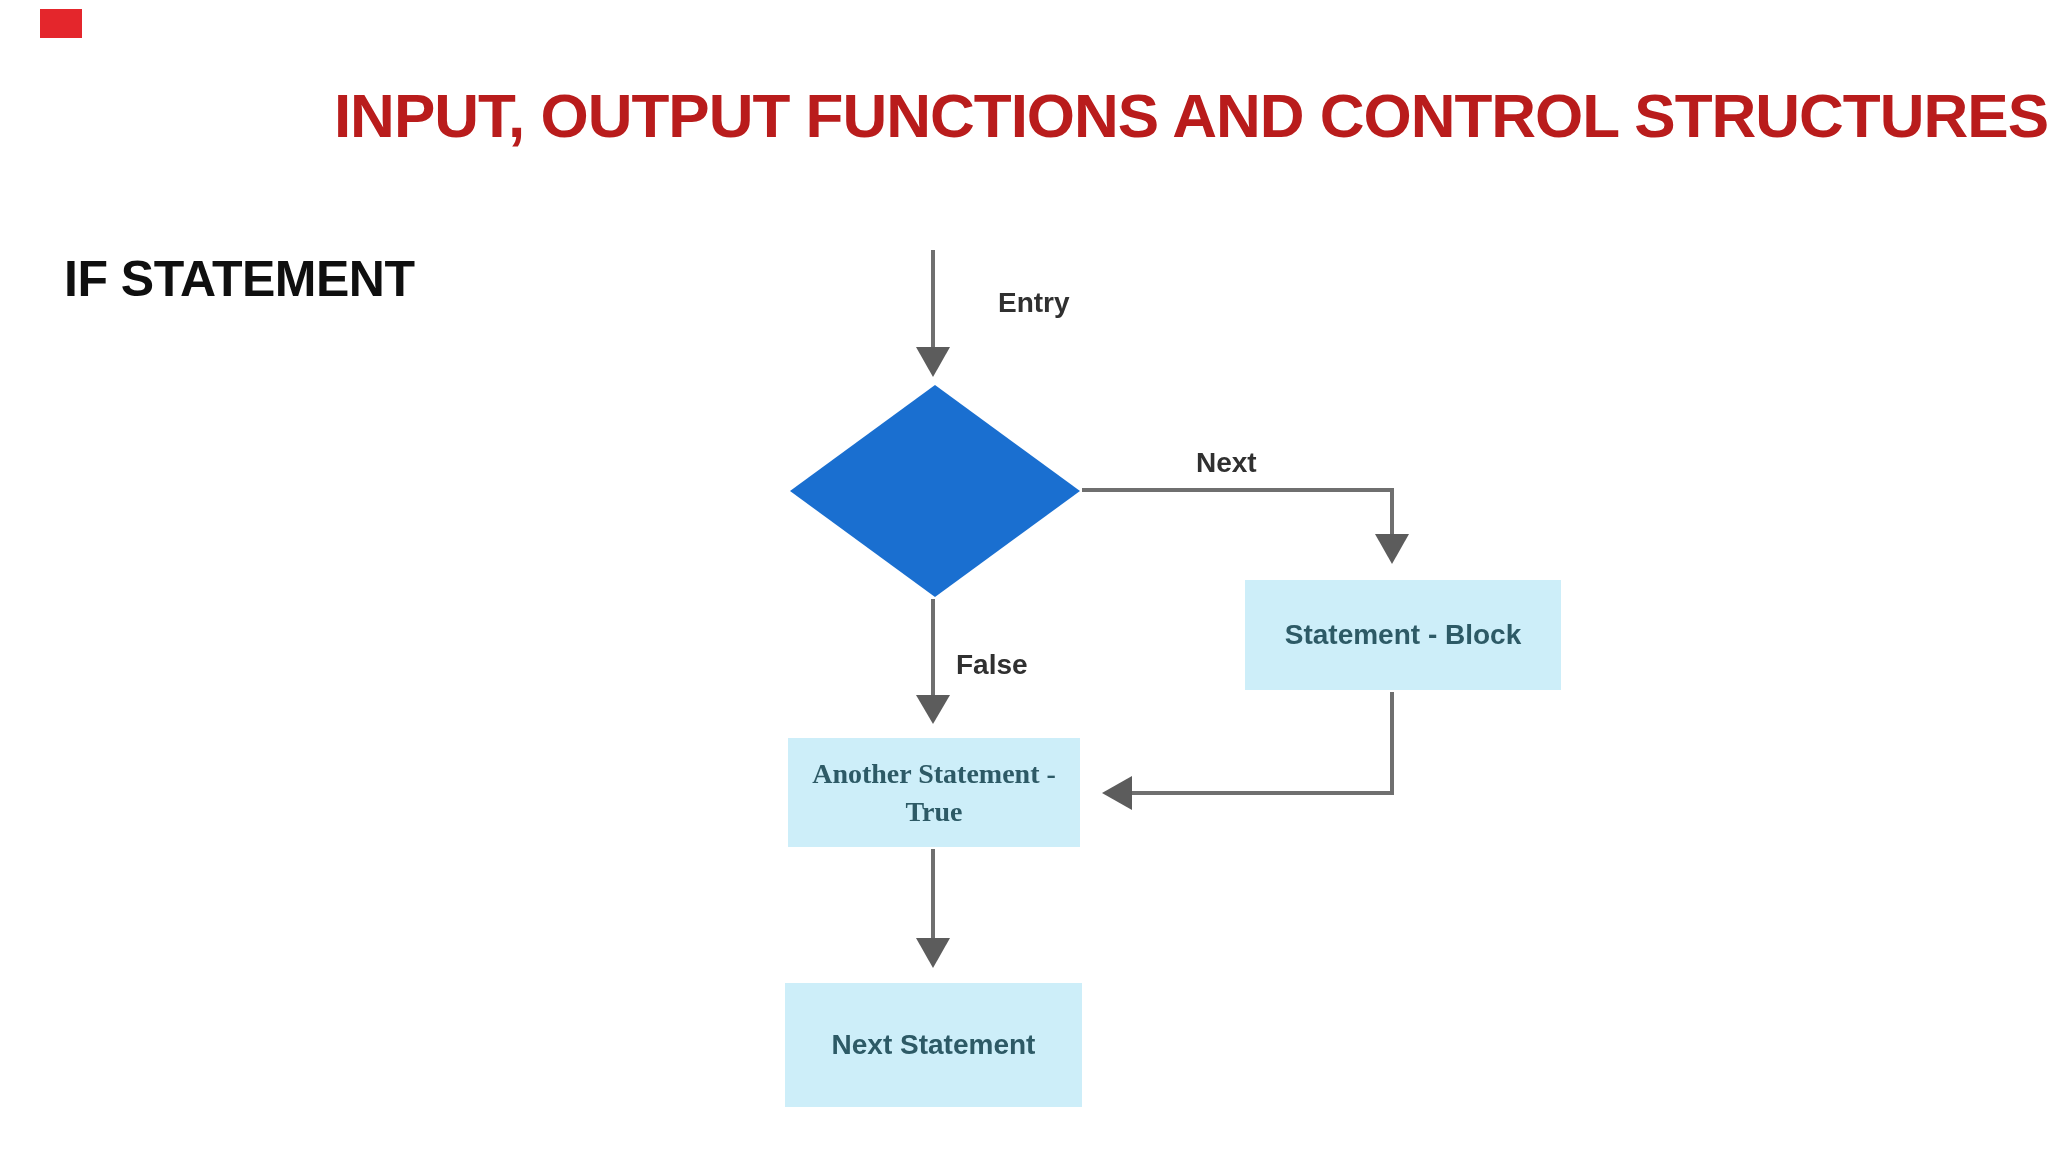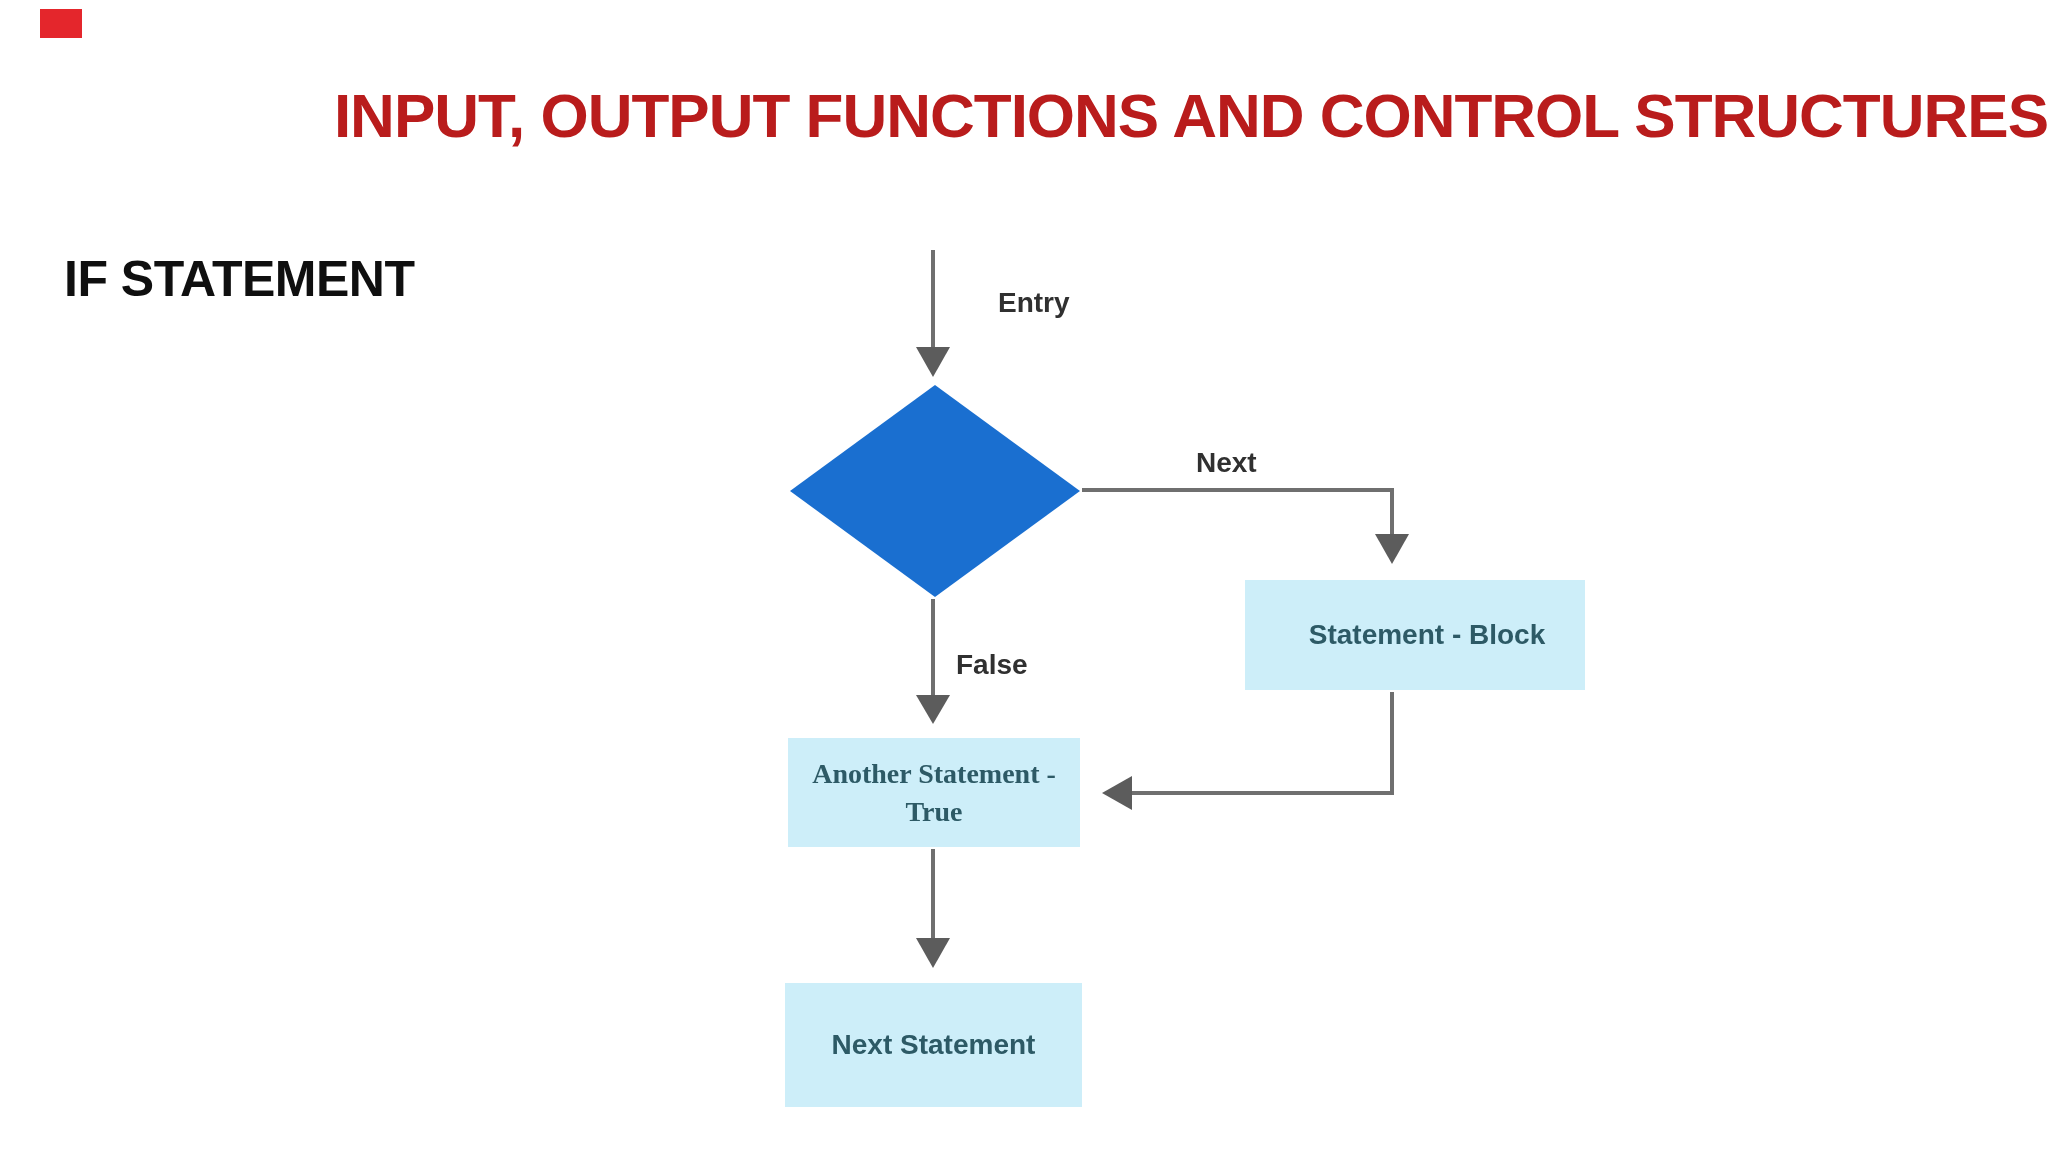"Statement - Block" .box-statement { padding-left: 24px -> none }
